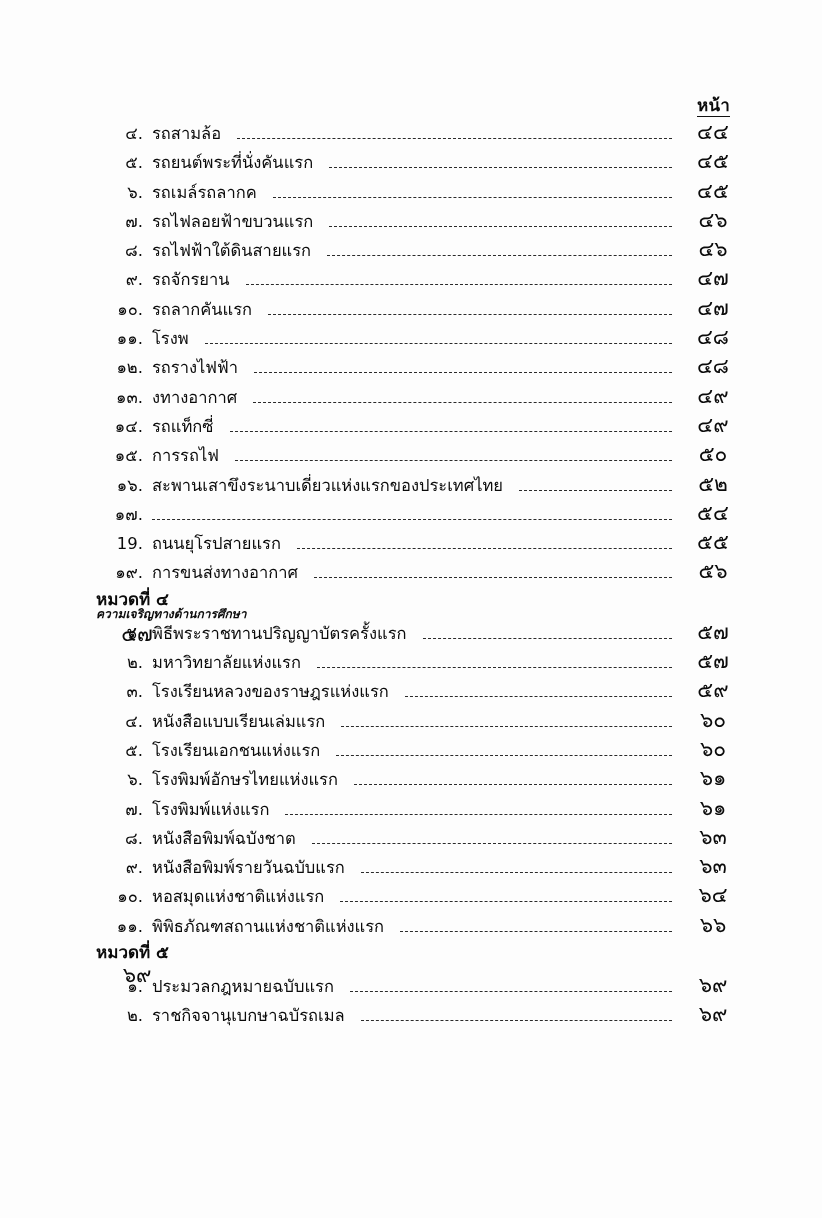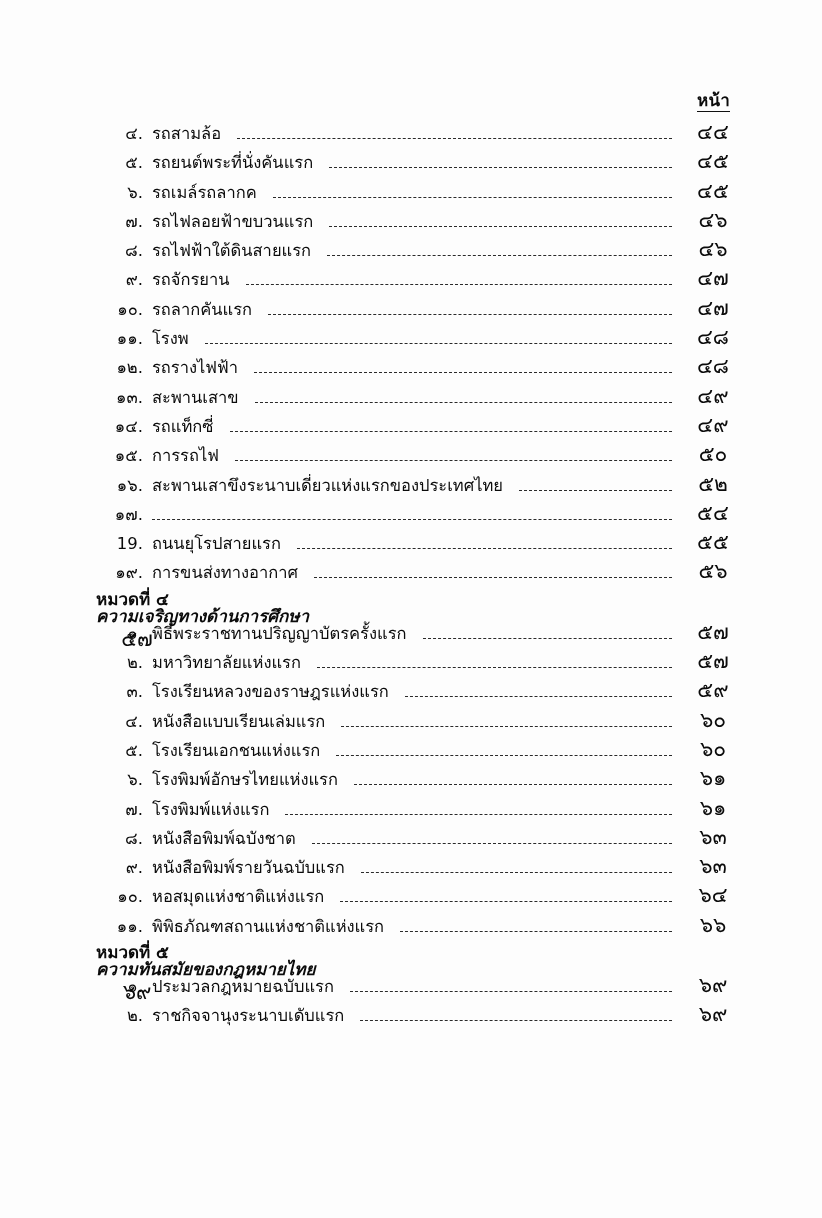"หน้า" .header-row { align-items: flex-start -> center }
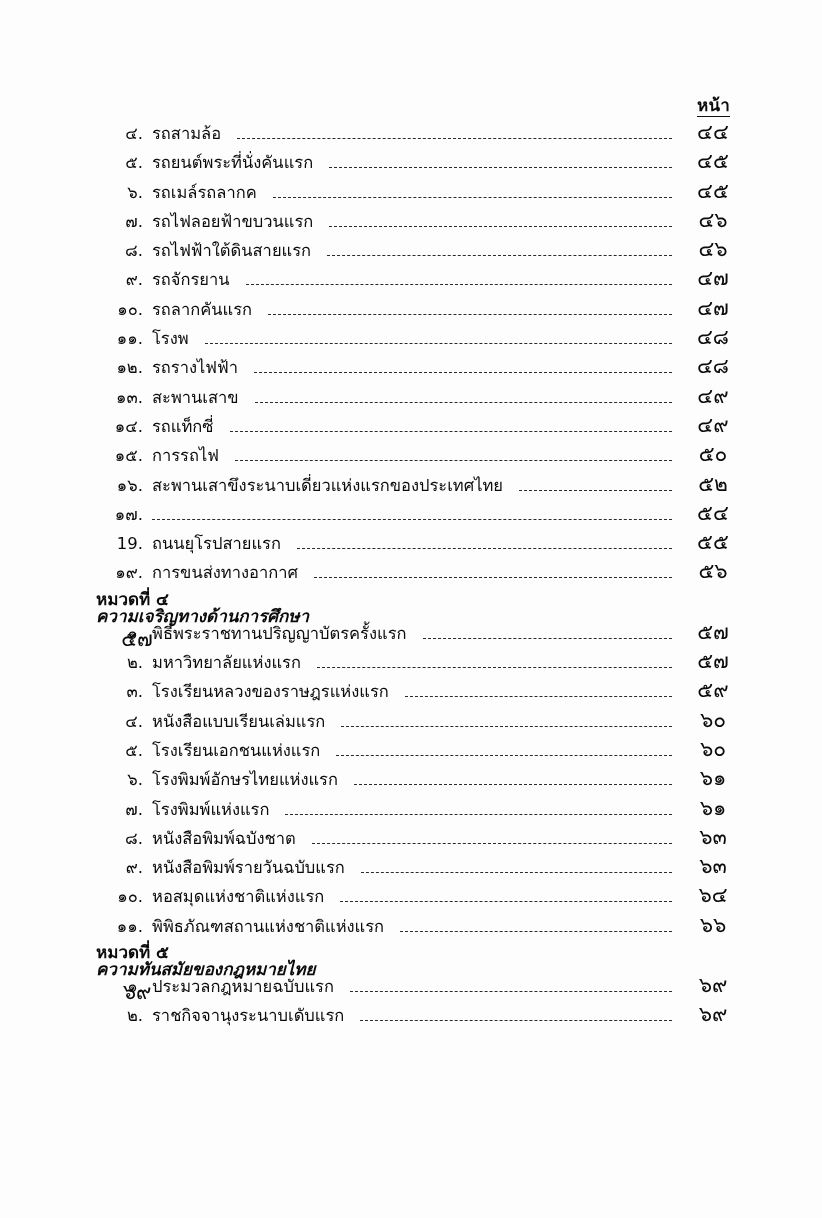"สะพานเสาข" div.title { text: สะพานเสาข -> งทางอากาศ }
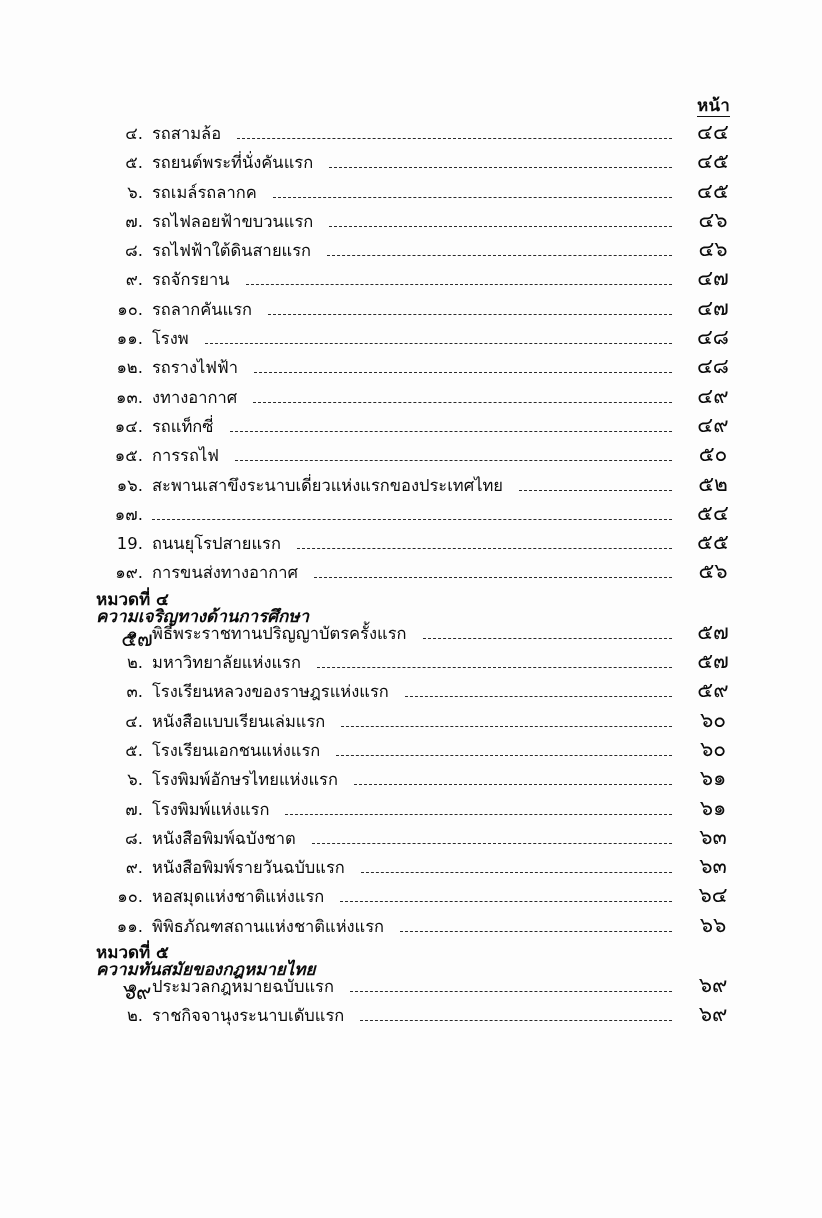"ความเจริญทางด้านการศึกษา" .row.section .title { font-size: 17px -> 12px }
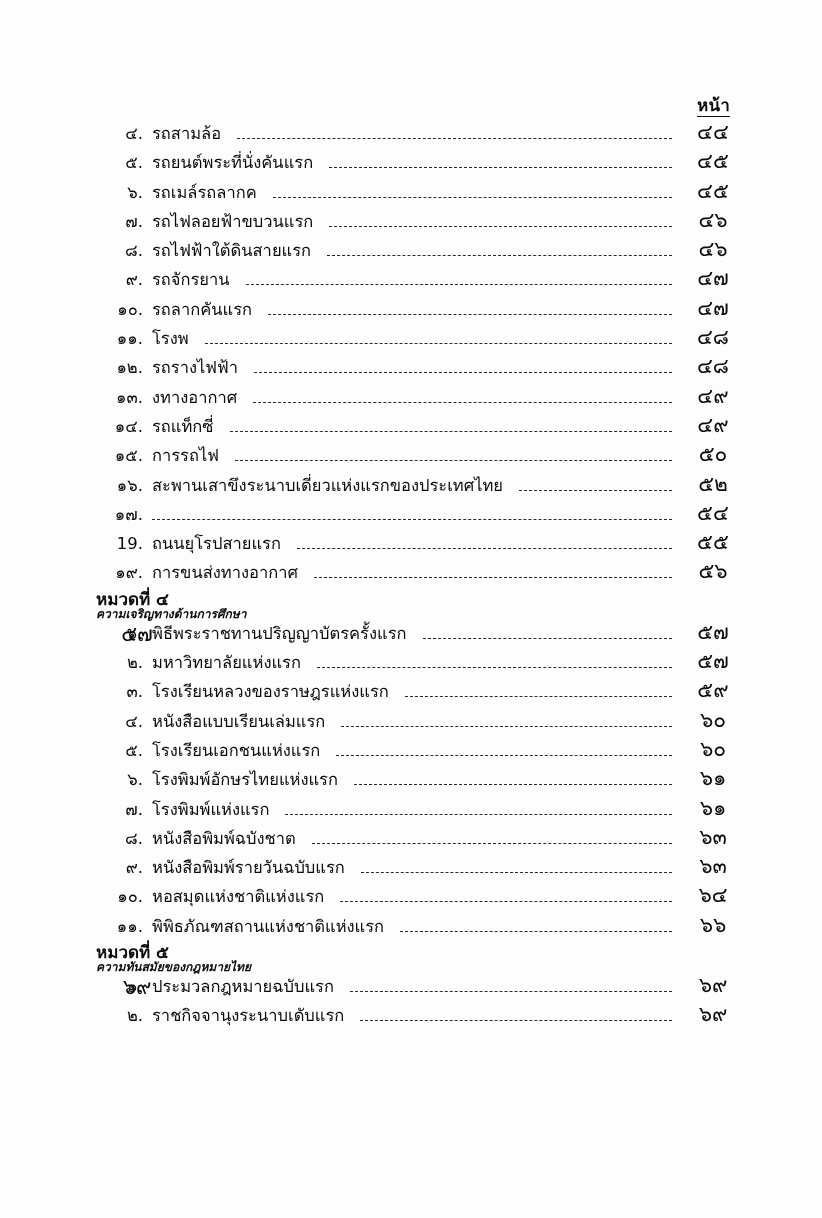"ความทันสมัยของกฎหมายไทย" div.title { html: <div>ความทันสมัยของกฎหมายไทย</div> -> none }
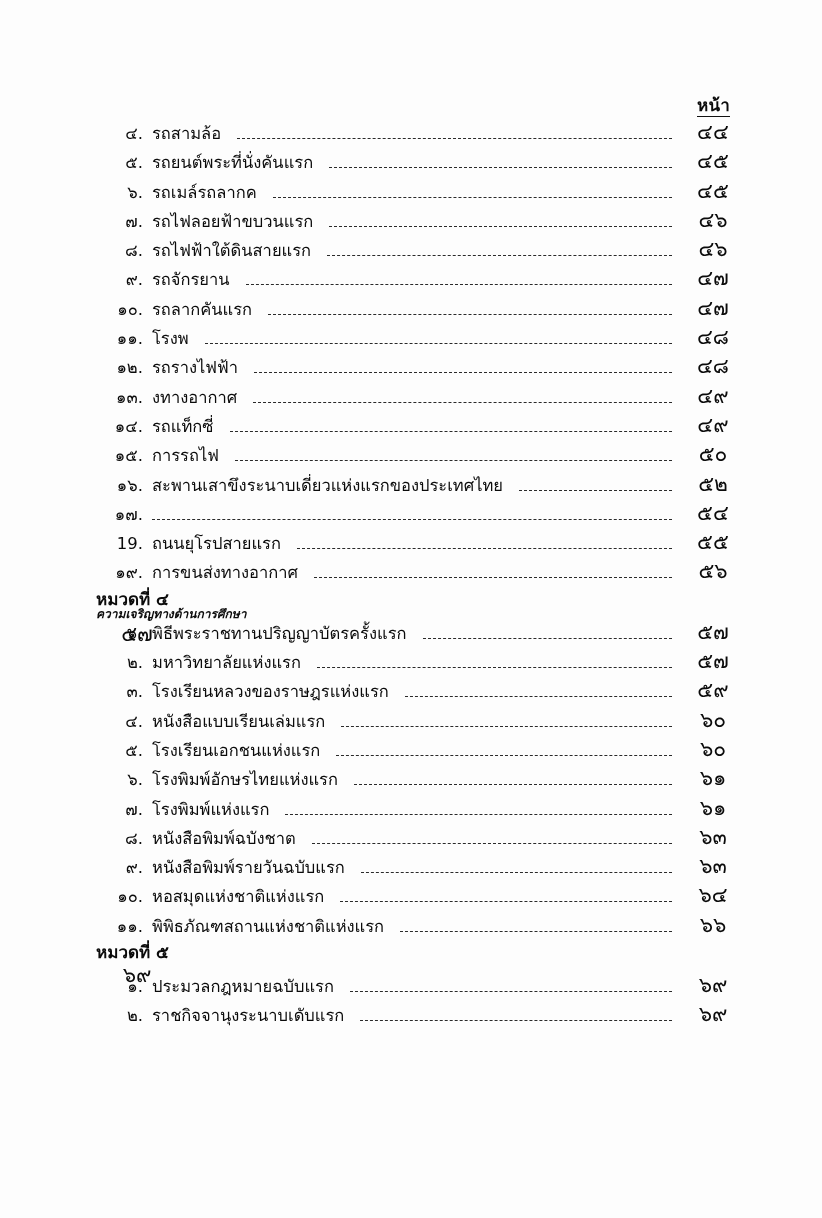"ราชกิจจานุงระนาบเดับแรก" div.title { text: ราชกิจจานุงระนาบเดับแรก -> ราชกิจจานุเบกษาฉบัรถเมล }
